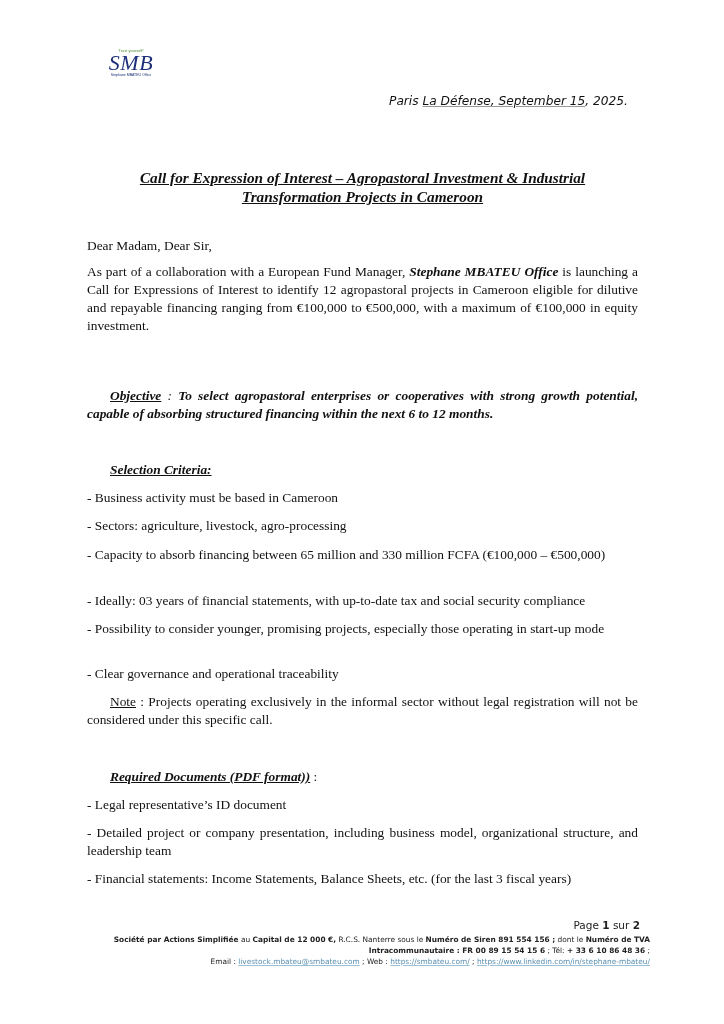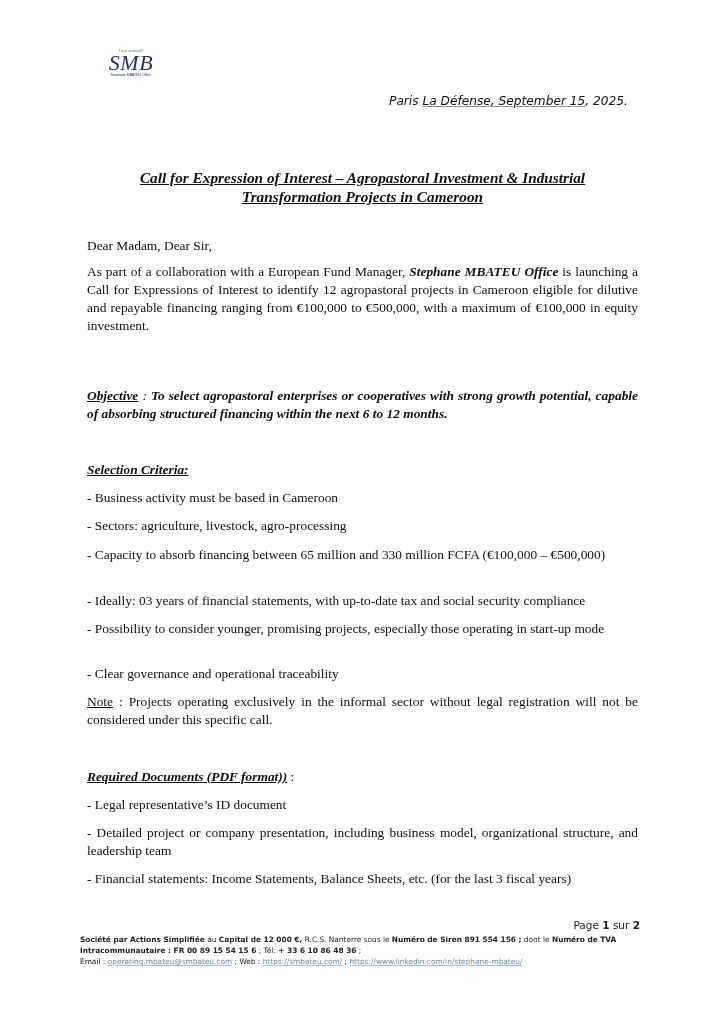"Objective" .u { margin-left: none -> 23px }
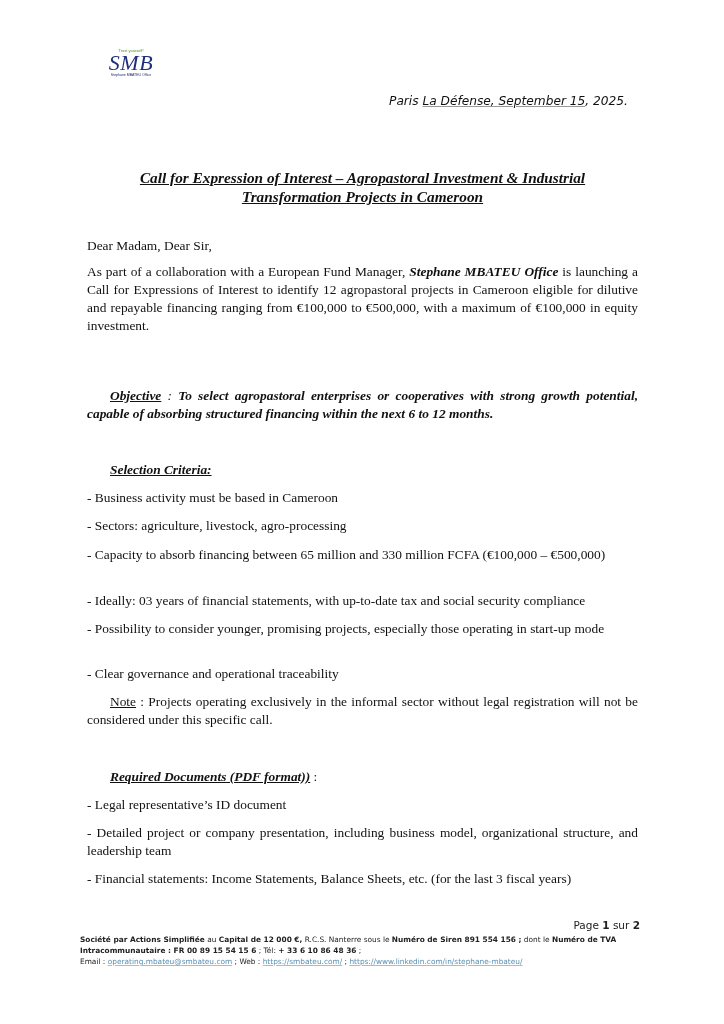"Société par Actions Simplifiée au" .legal { text-align: left -> right }
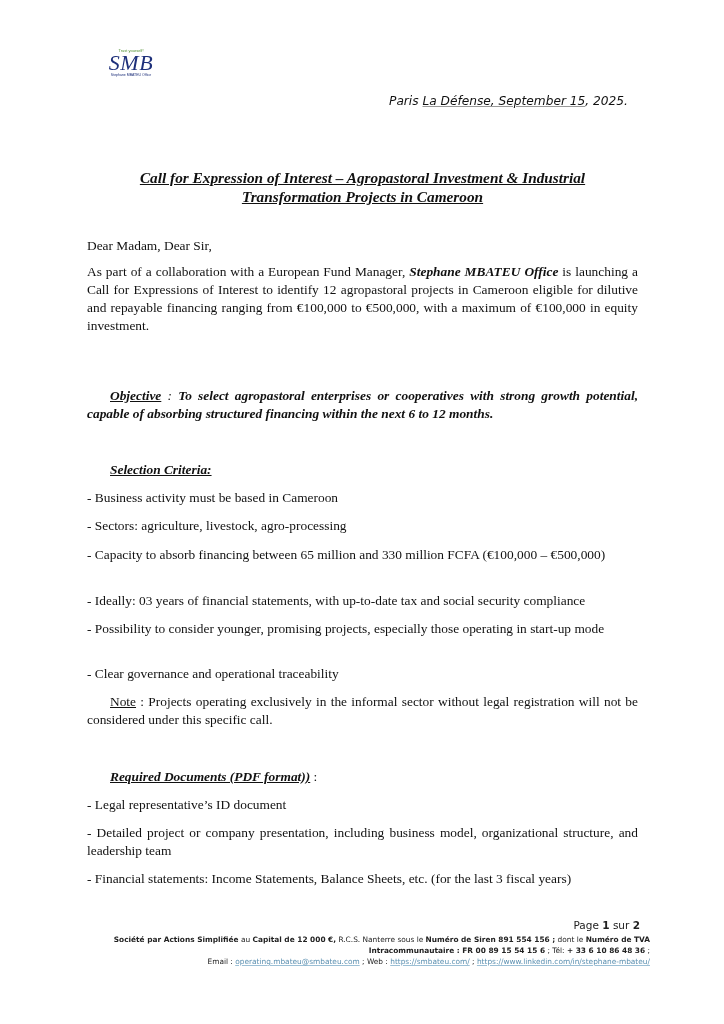"operating.mbateu@smbateu.com" span.link { text: operating.mbateu@smbateu.com -> livestock.mbateu@smbateu.com }
